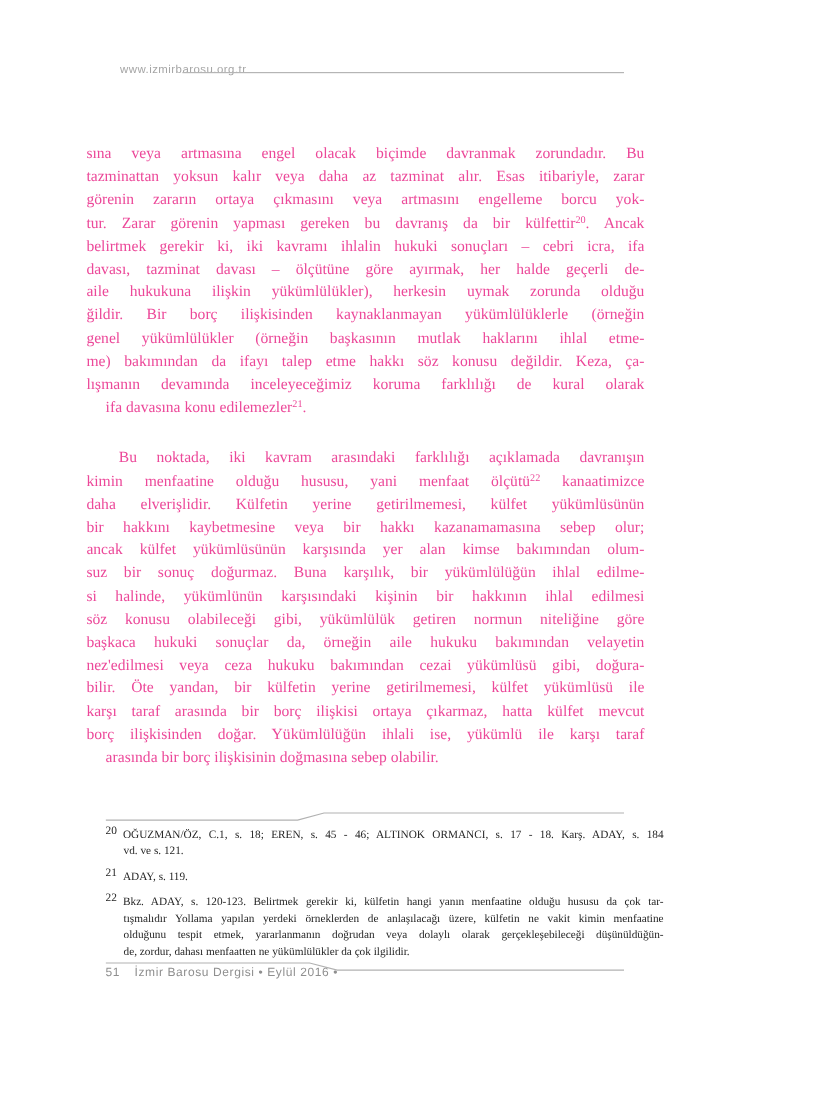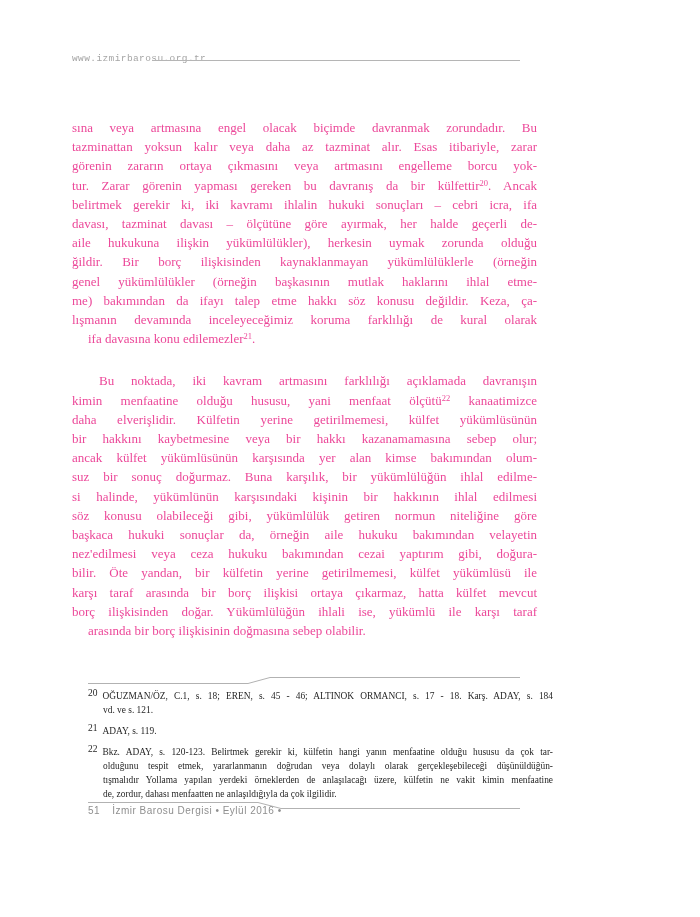"www.izmirbarosu.org.tr" .header-url { font-family: Liberation Mono, monospace -> Liberation Sans, sans-serif; left: 72px -> 100px }
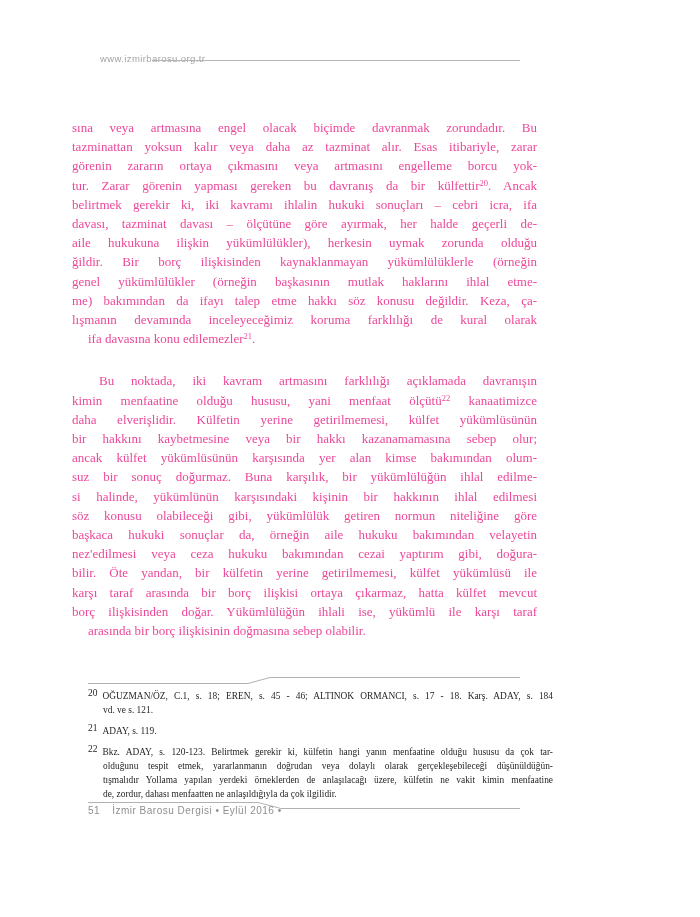"Bu noktada, iki kavram artmasını" div.bline { text: artmasını -> arasındaki }
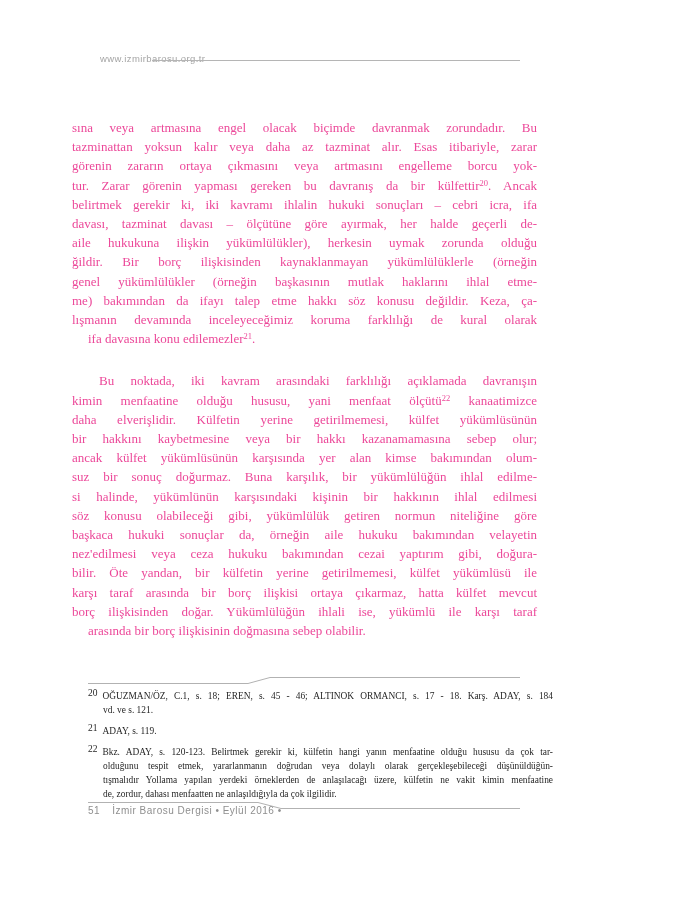"nez'edilmesi veya ceza hukuku bakımından" div.bline { text: yaptırım -> yükümlüsü }
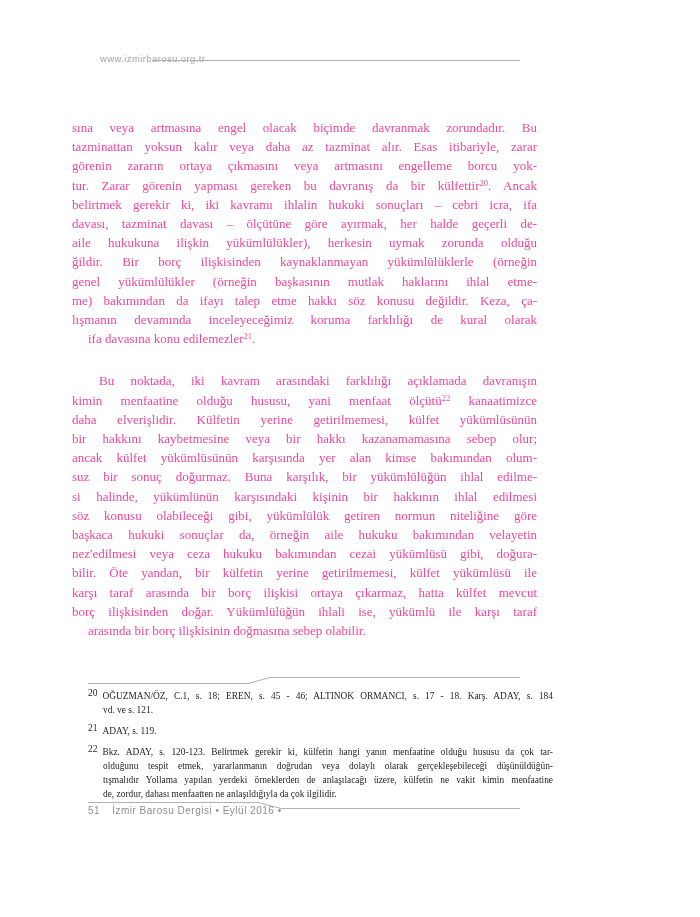"olduğunu tespit etmek, yararlanmanın" div.fnline { order: before "tışmalıdır Yollama yapılan yerdeki" -> after "tışmalıdır Yollama yapılan yerdeki" }
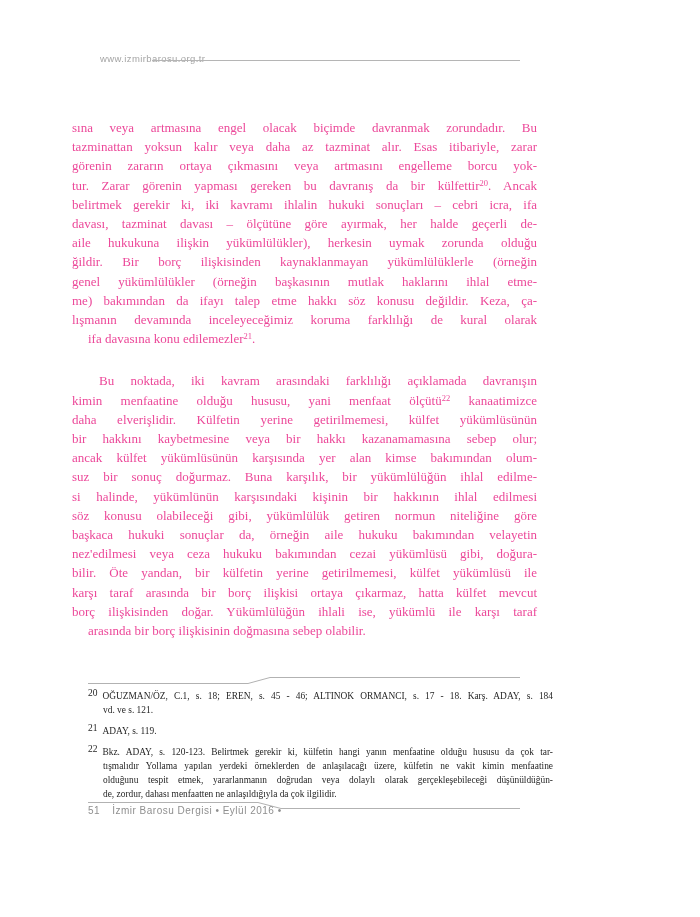"de, zordur, dahası menfaatten ne" div.fnline { text: anlaşıldığıyla -> yükümlülükler }
